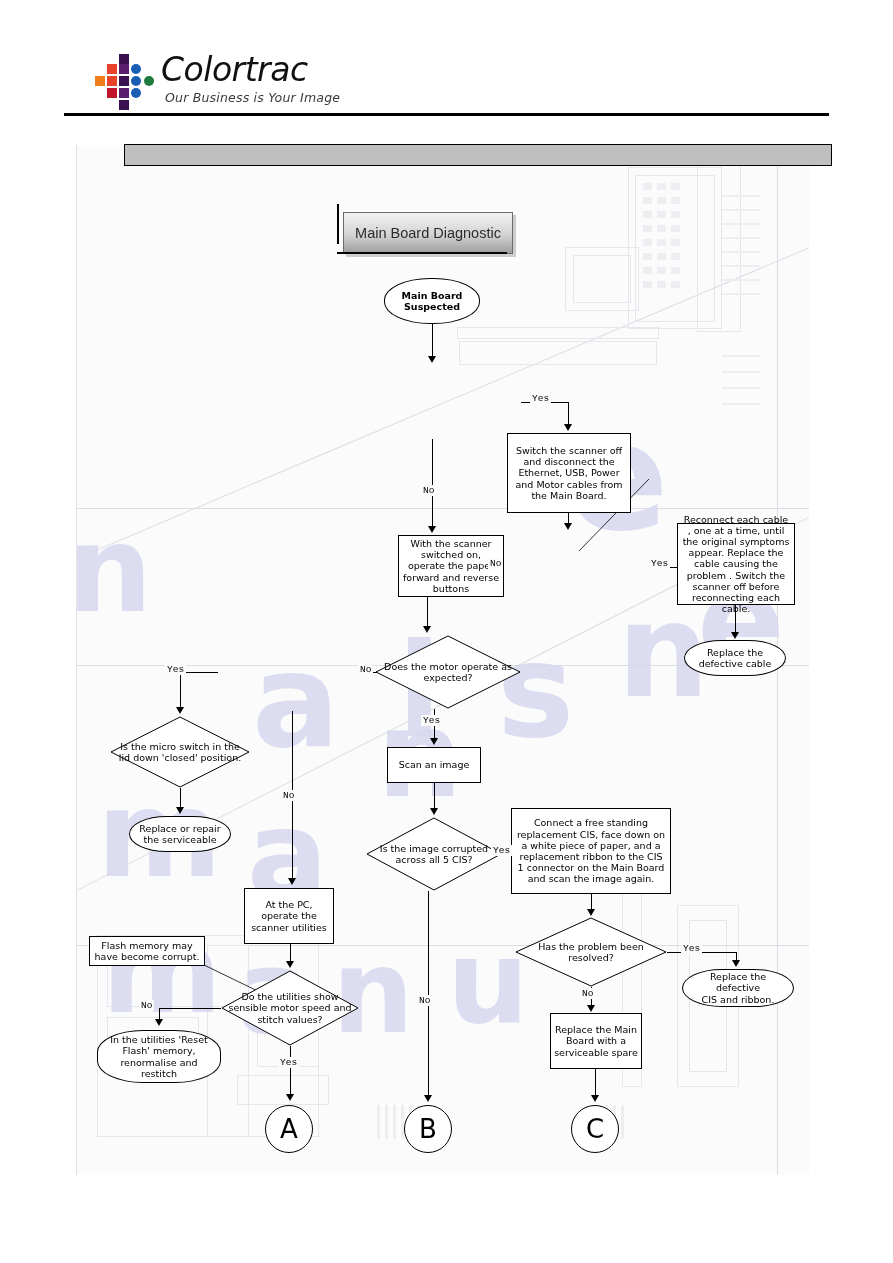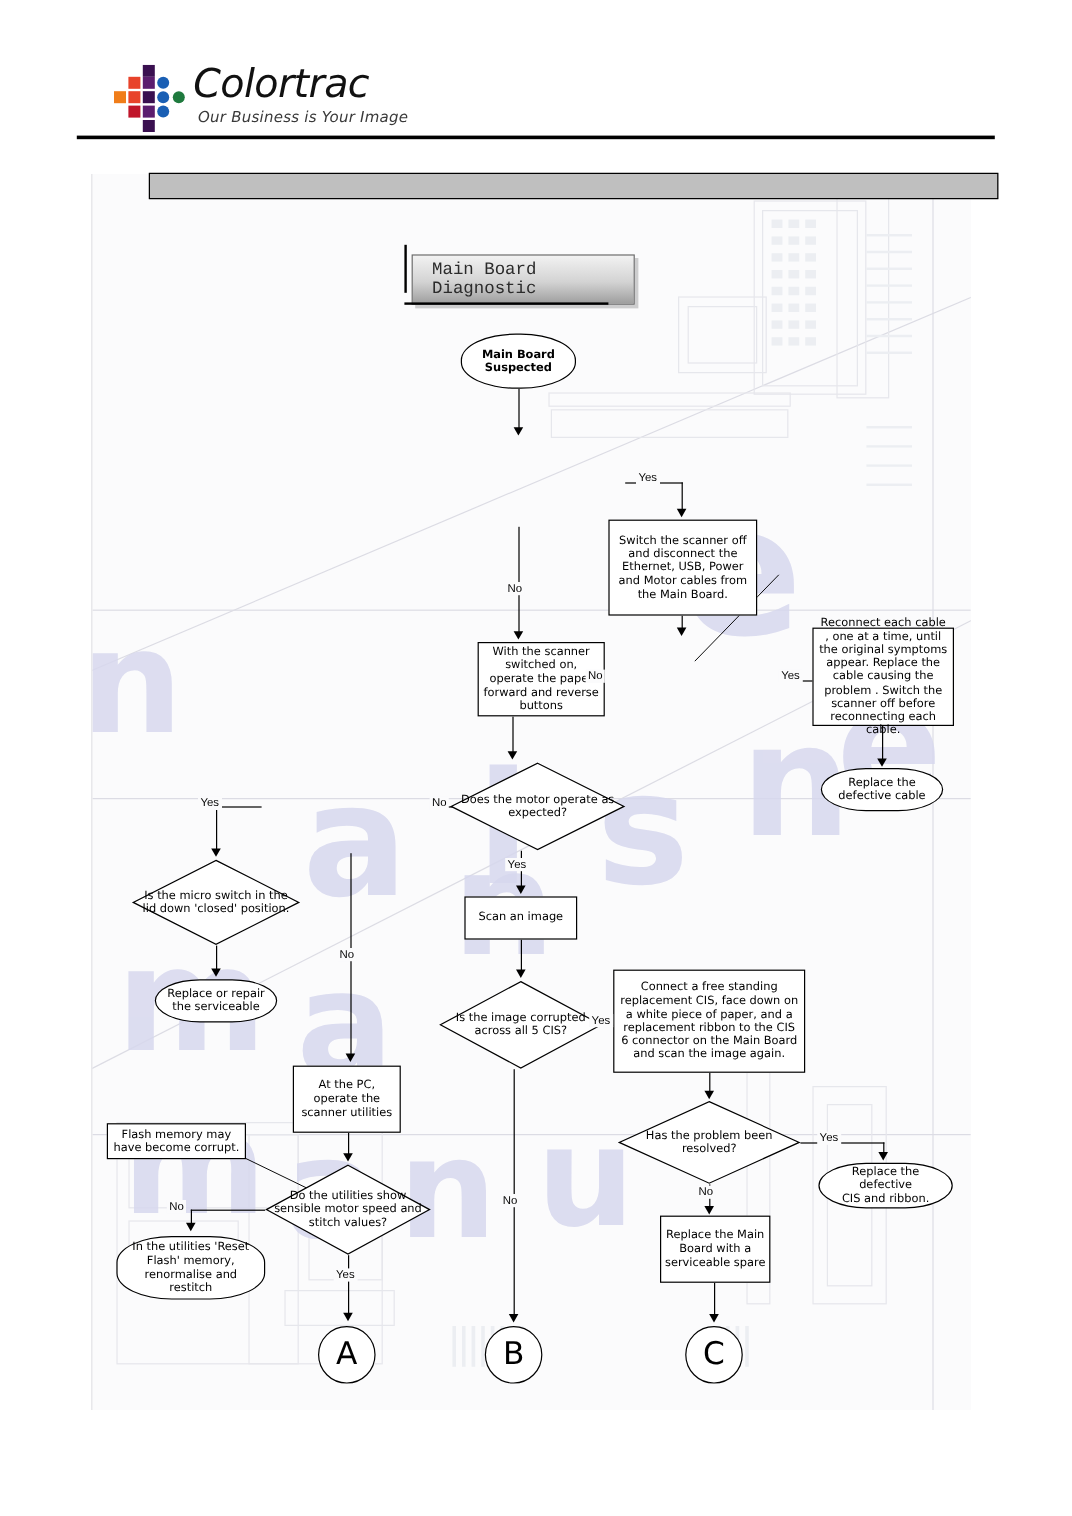"Main Board Diagnostic" #title-box { font-family: Liberation Mono, monospace -> Liberation Sans, sans-serif; padding-left: 16px -> none }
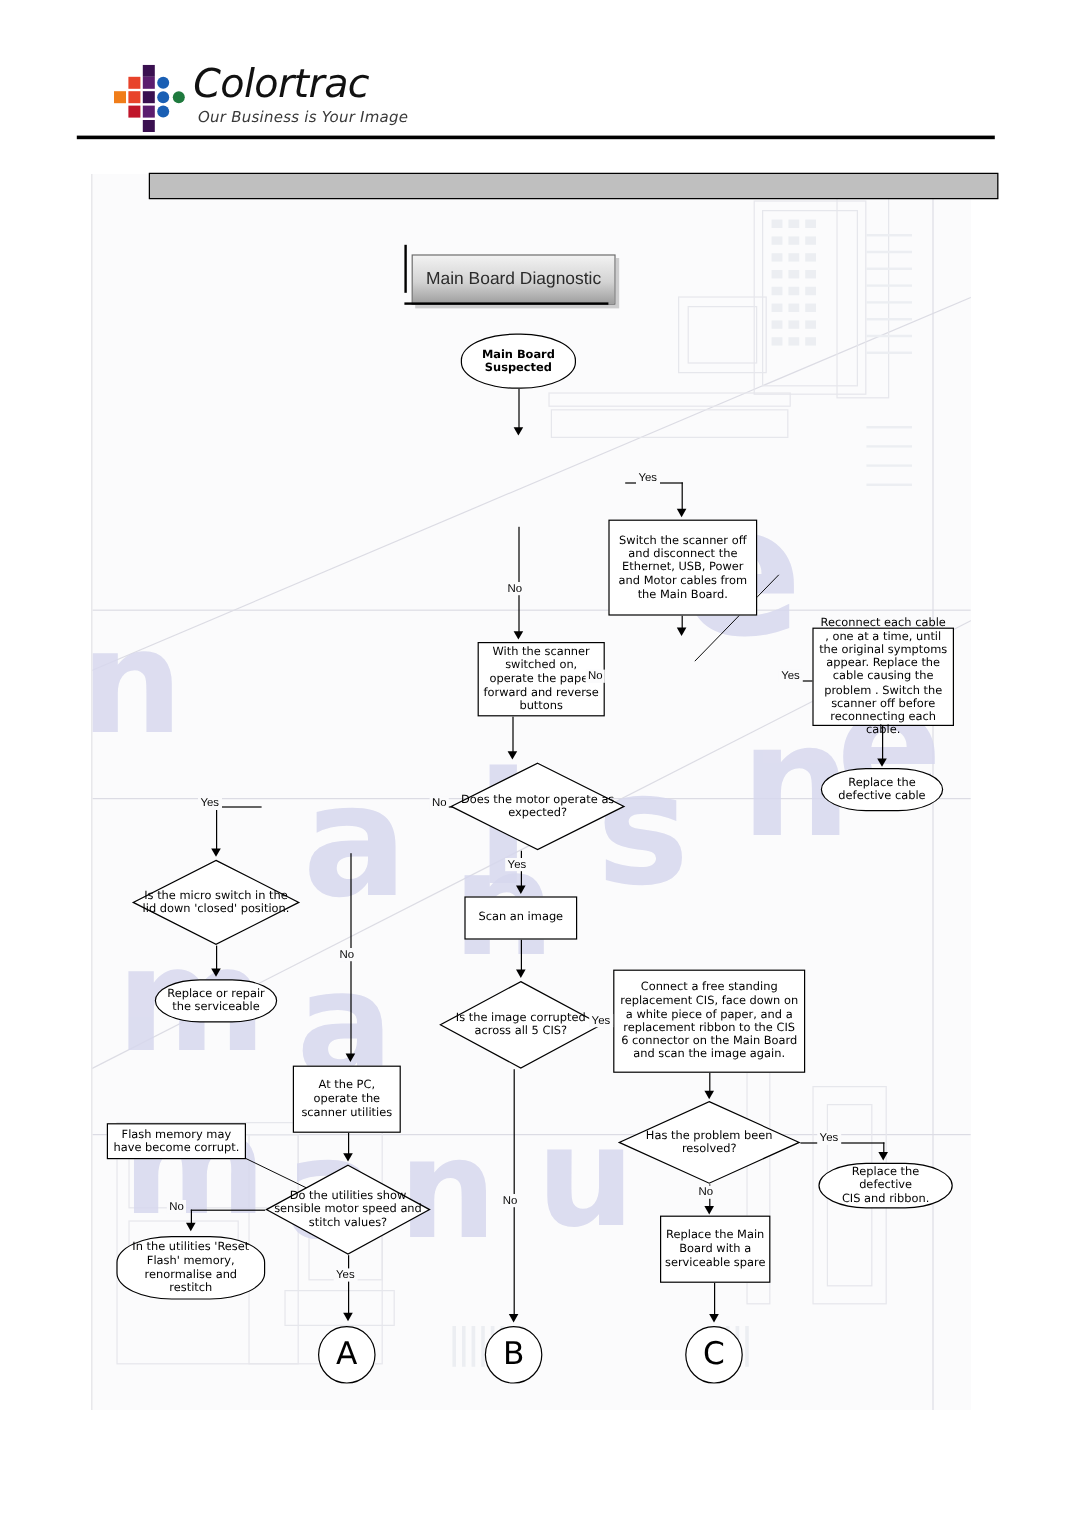"Yes" .elabel { font-family: Liberation Sans, sans-serif -> Liberation Mono, monospace }
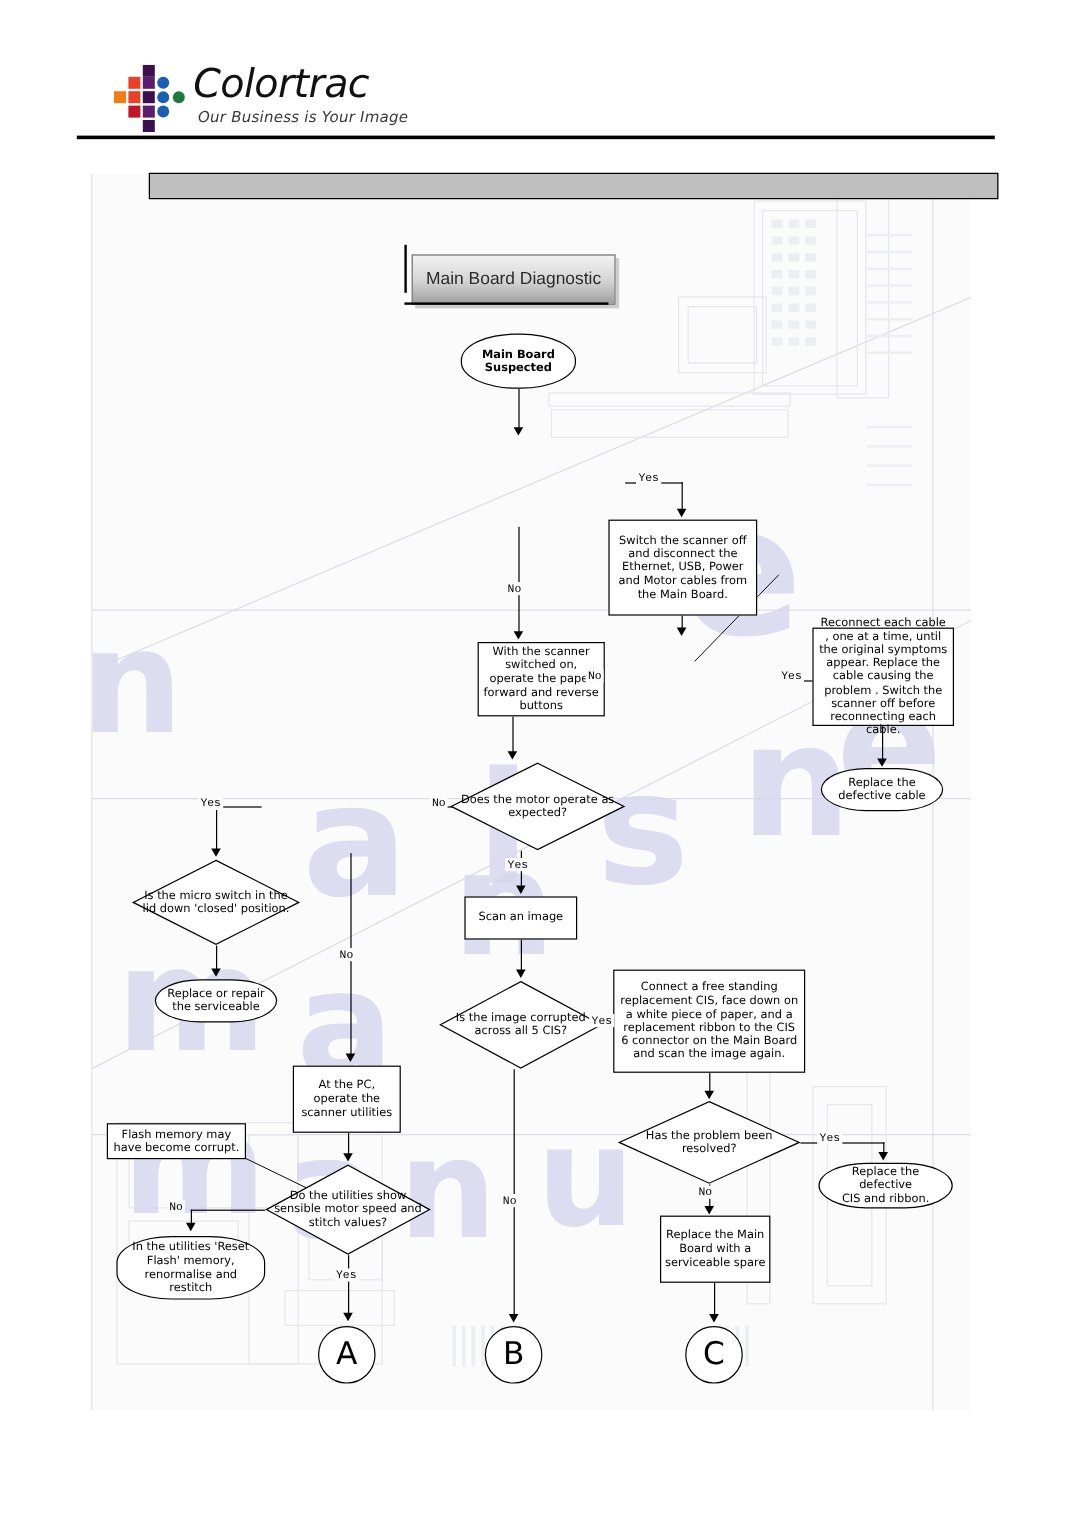"Connect a free standing replacement" span { text: 6 -> 1 }
